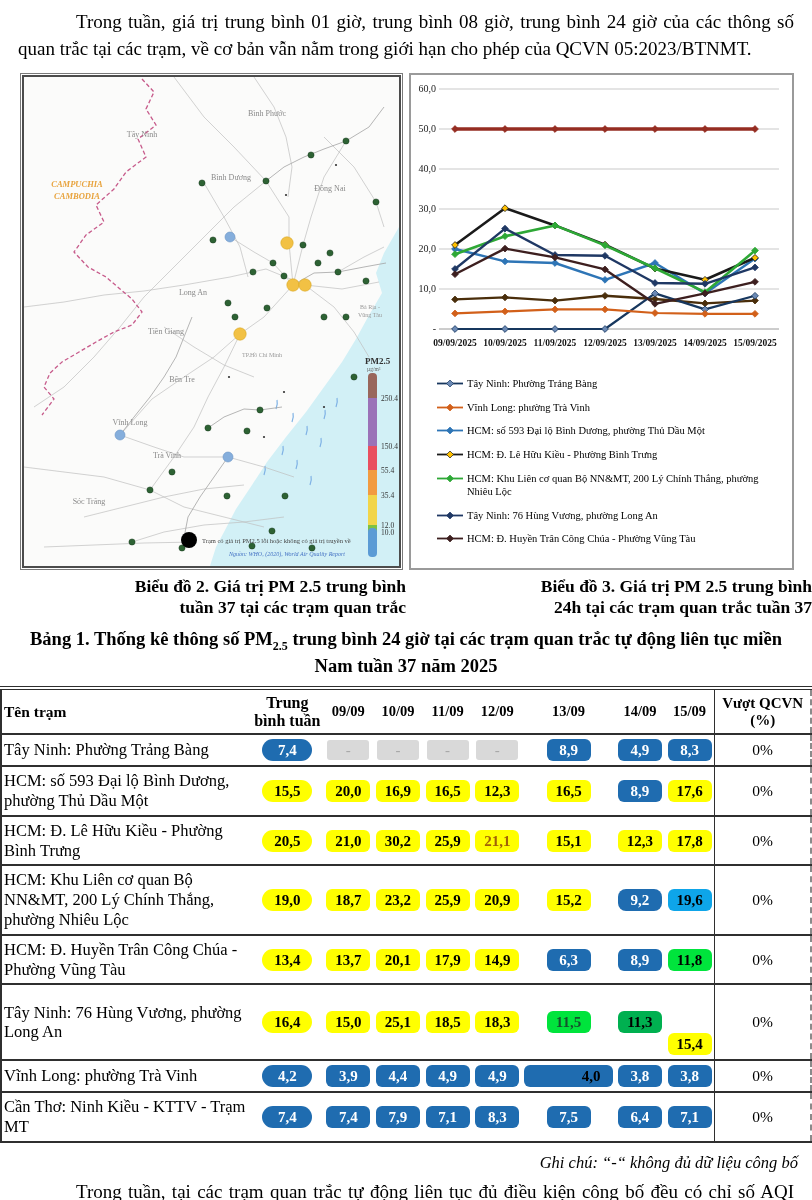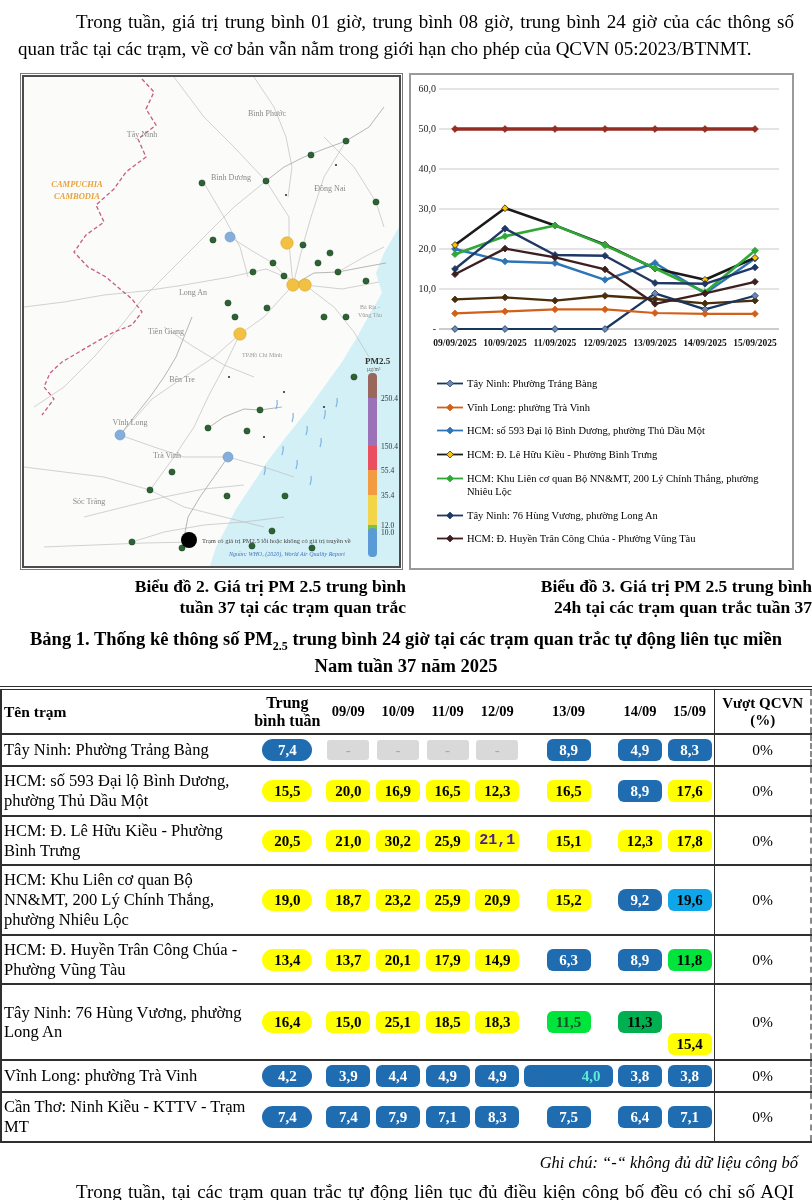"21,1" span.chip { color: #4c1d95 -> #a16207; font-family: Liberation Mono, monospace -> none }
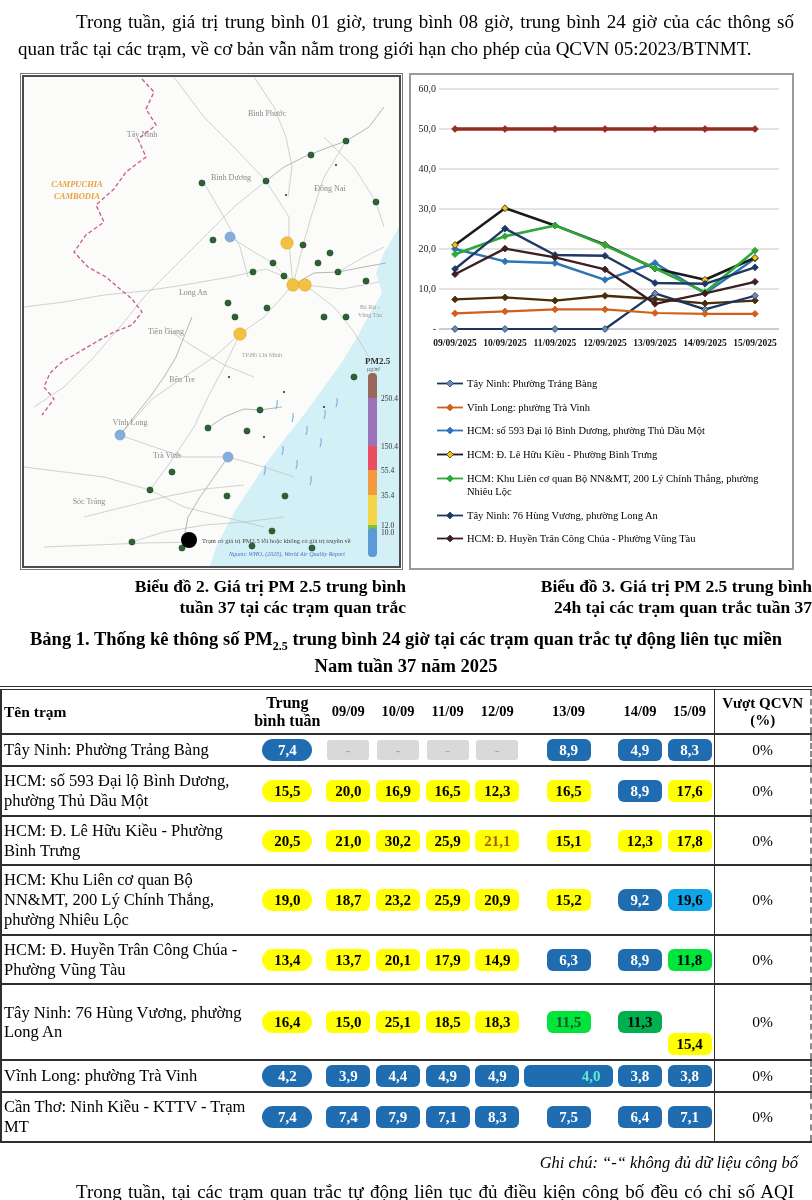"4,0" span.chip { color: #5eead4 -> #000000 }
